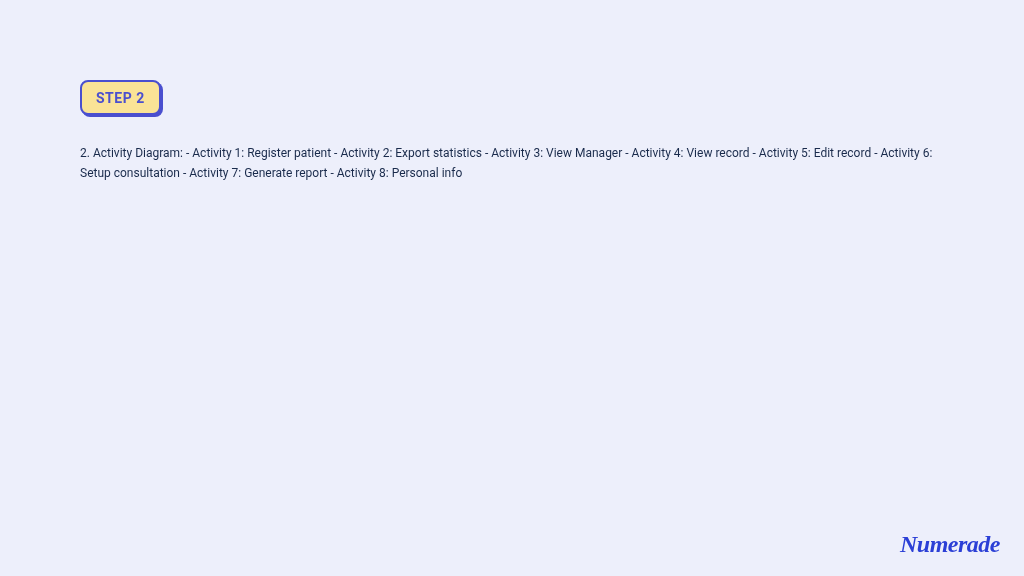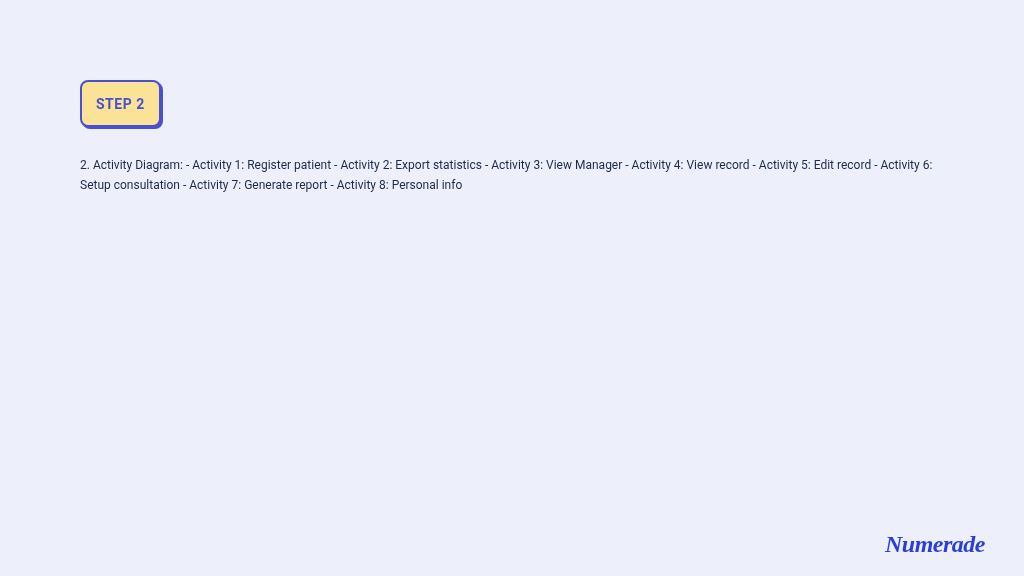"STEP 2" .step-badge { padding: 12px 14px -> 6px 14px }
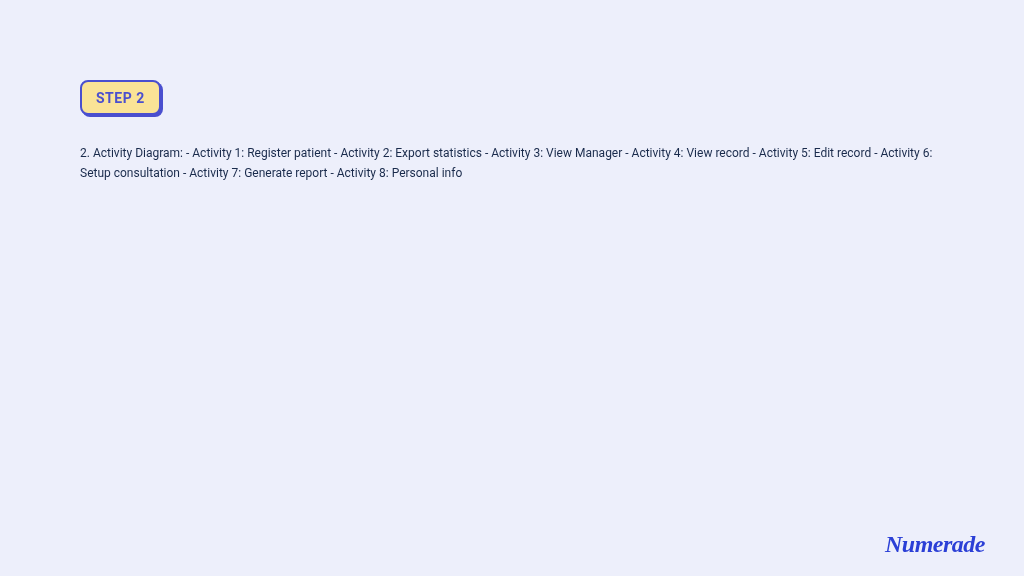"Numerade" .logo { right: 39px -> 24px }
